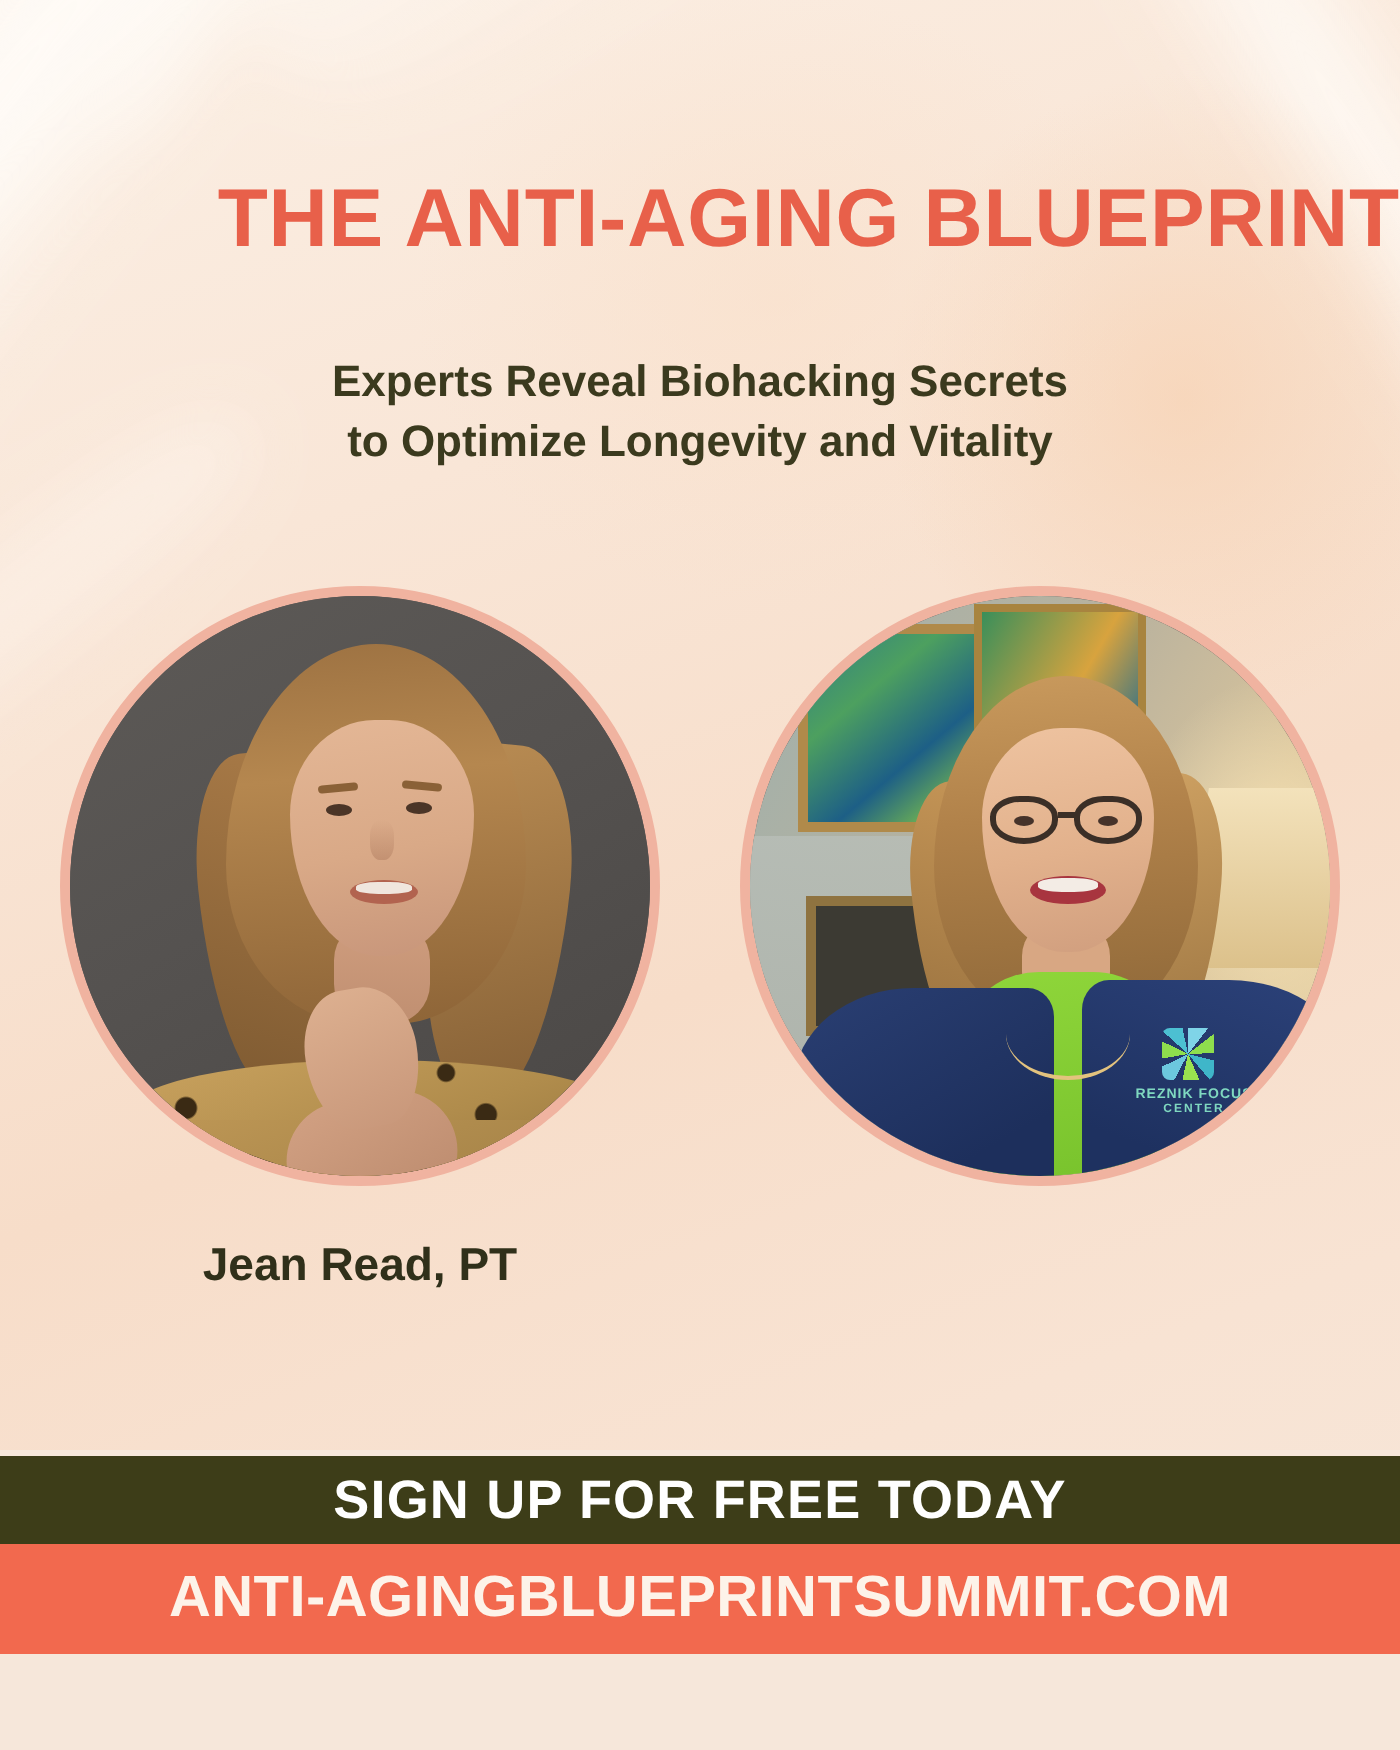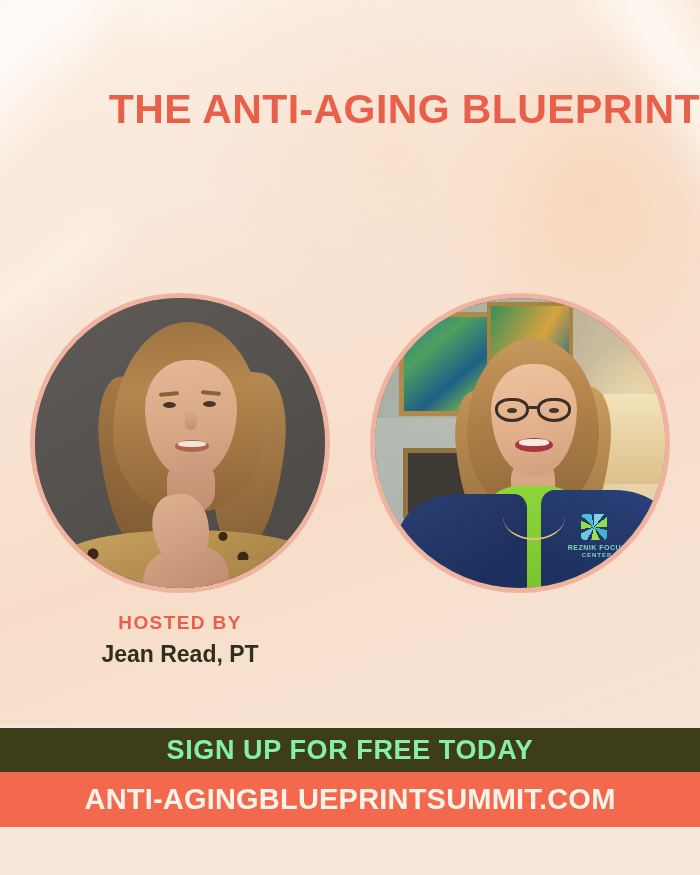"Experts Reveal Biohacking Secrets" div.deck { html: none -> <div> <span>Experts Reveal Biohacking Secrets</span> <span>to Optimize Longevity and Vitality</span> </div> }
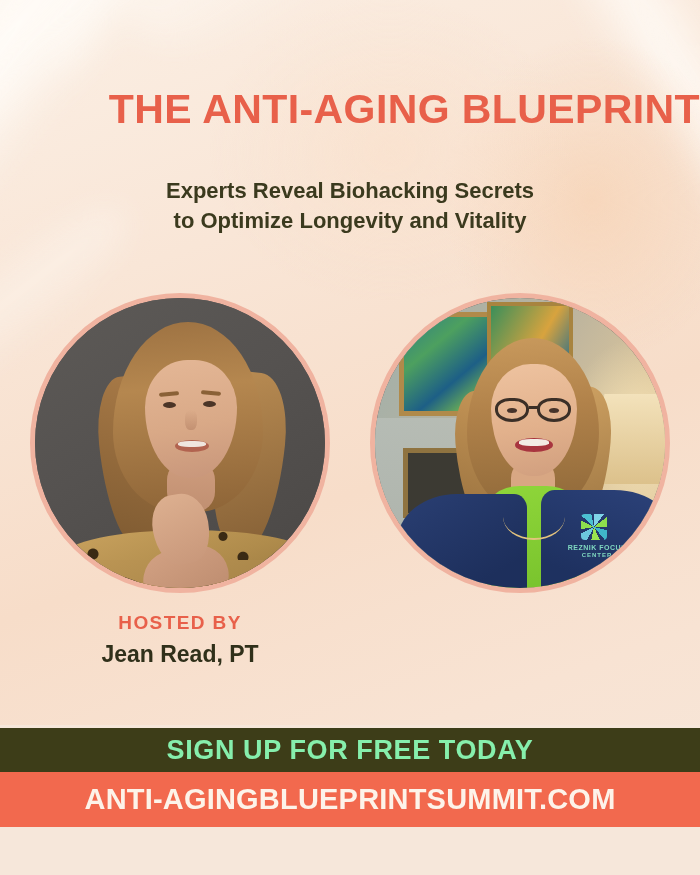"HOSTED BY" p.credit-role { html: <p>HOSTED BY</p> -> none }
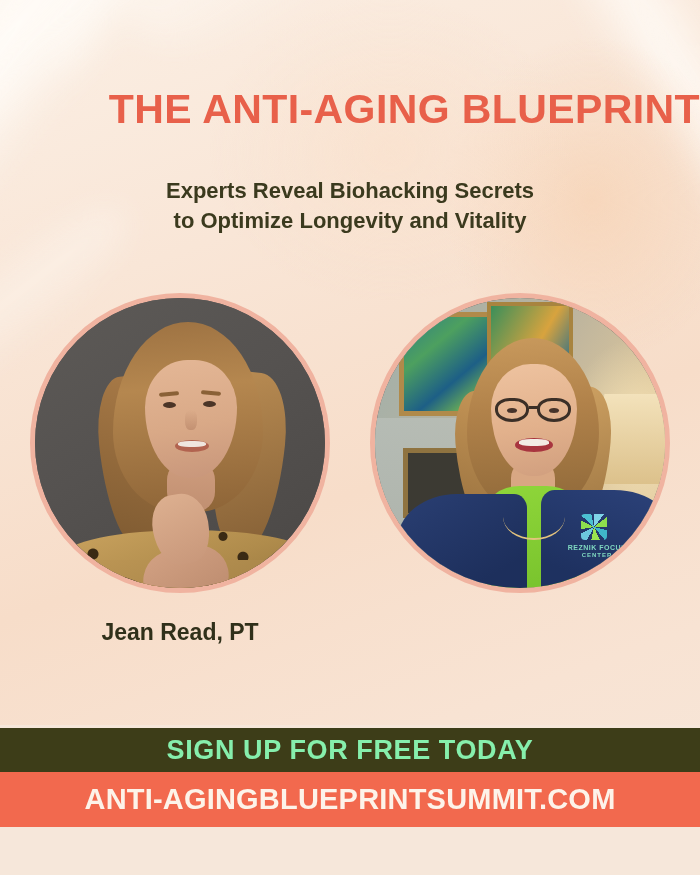"SIGN UP FOR FREE TODAY" .bar-olive .txt { color: #86efac -> #ffffff }
